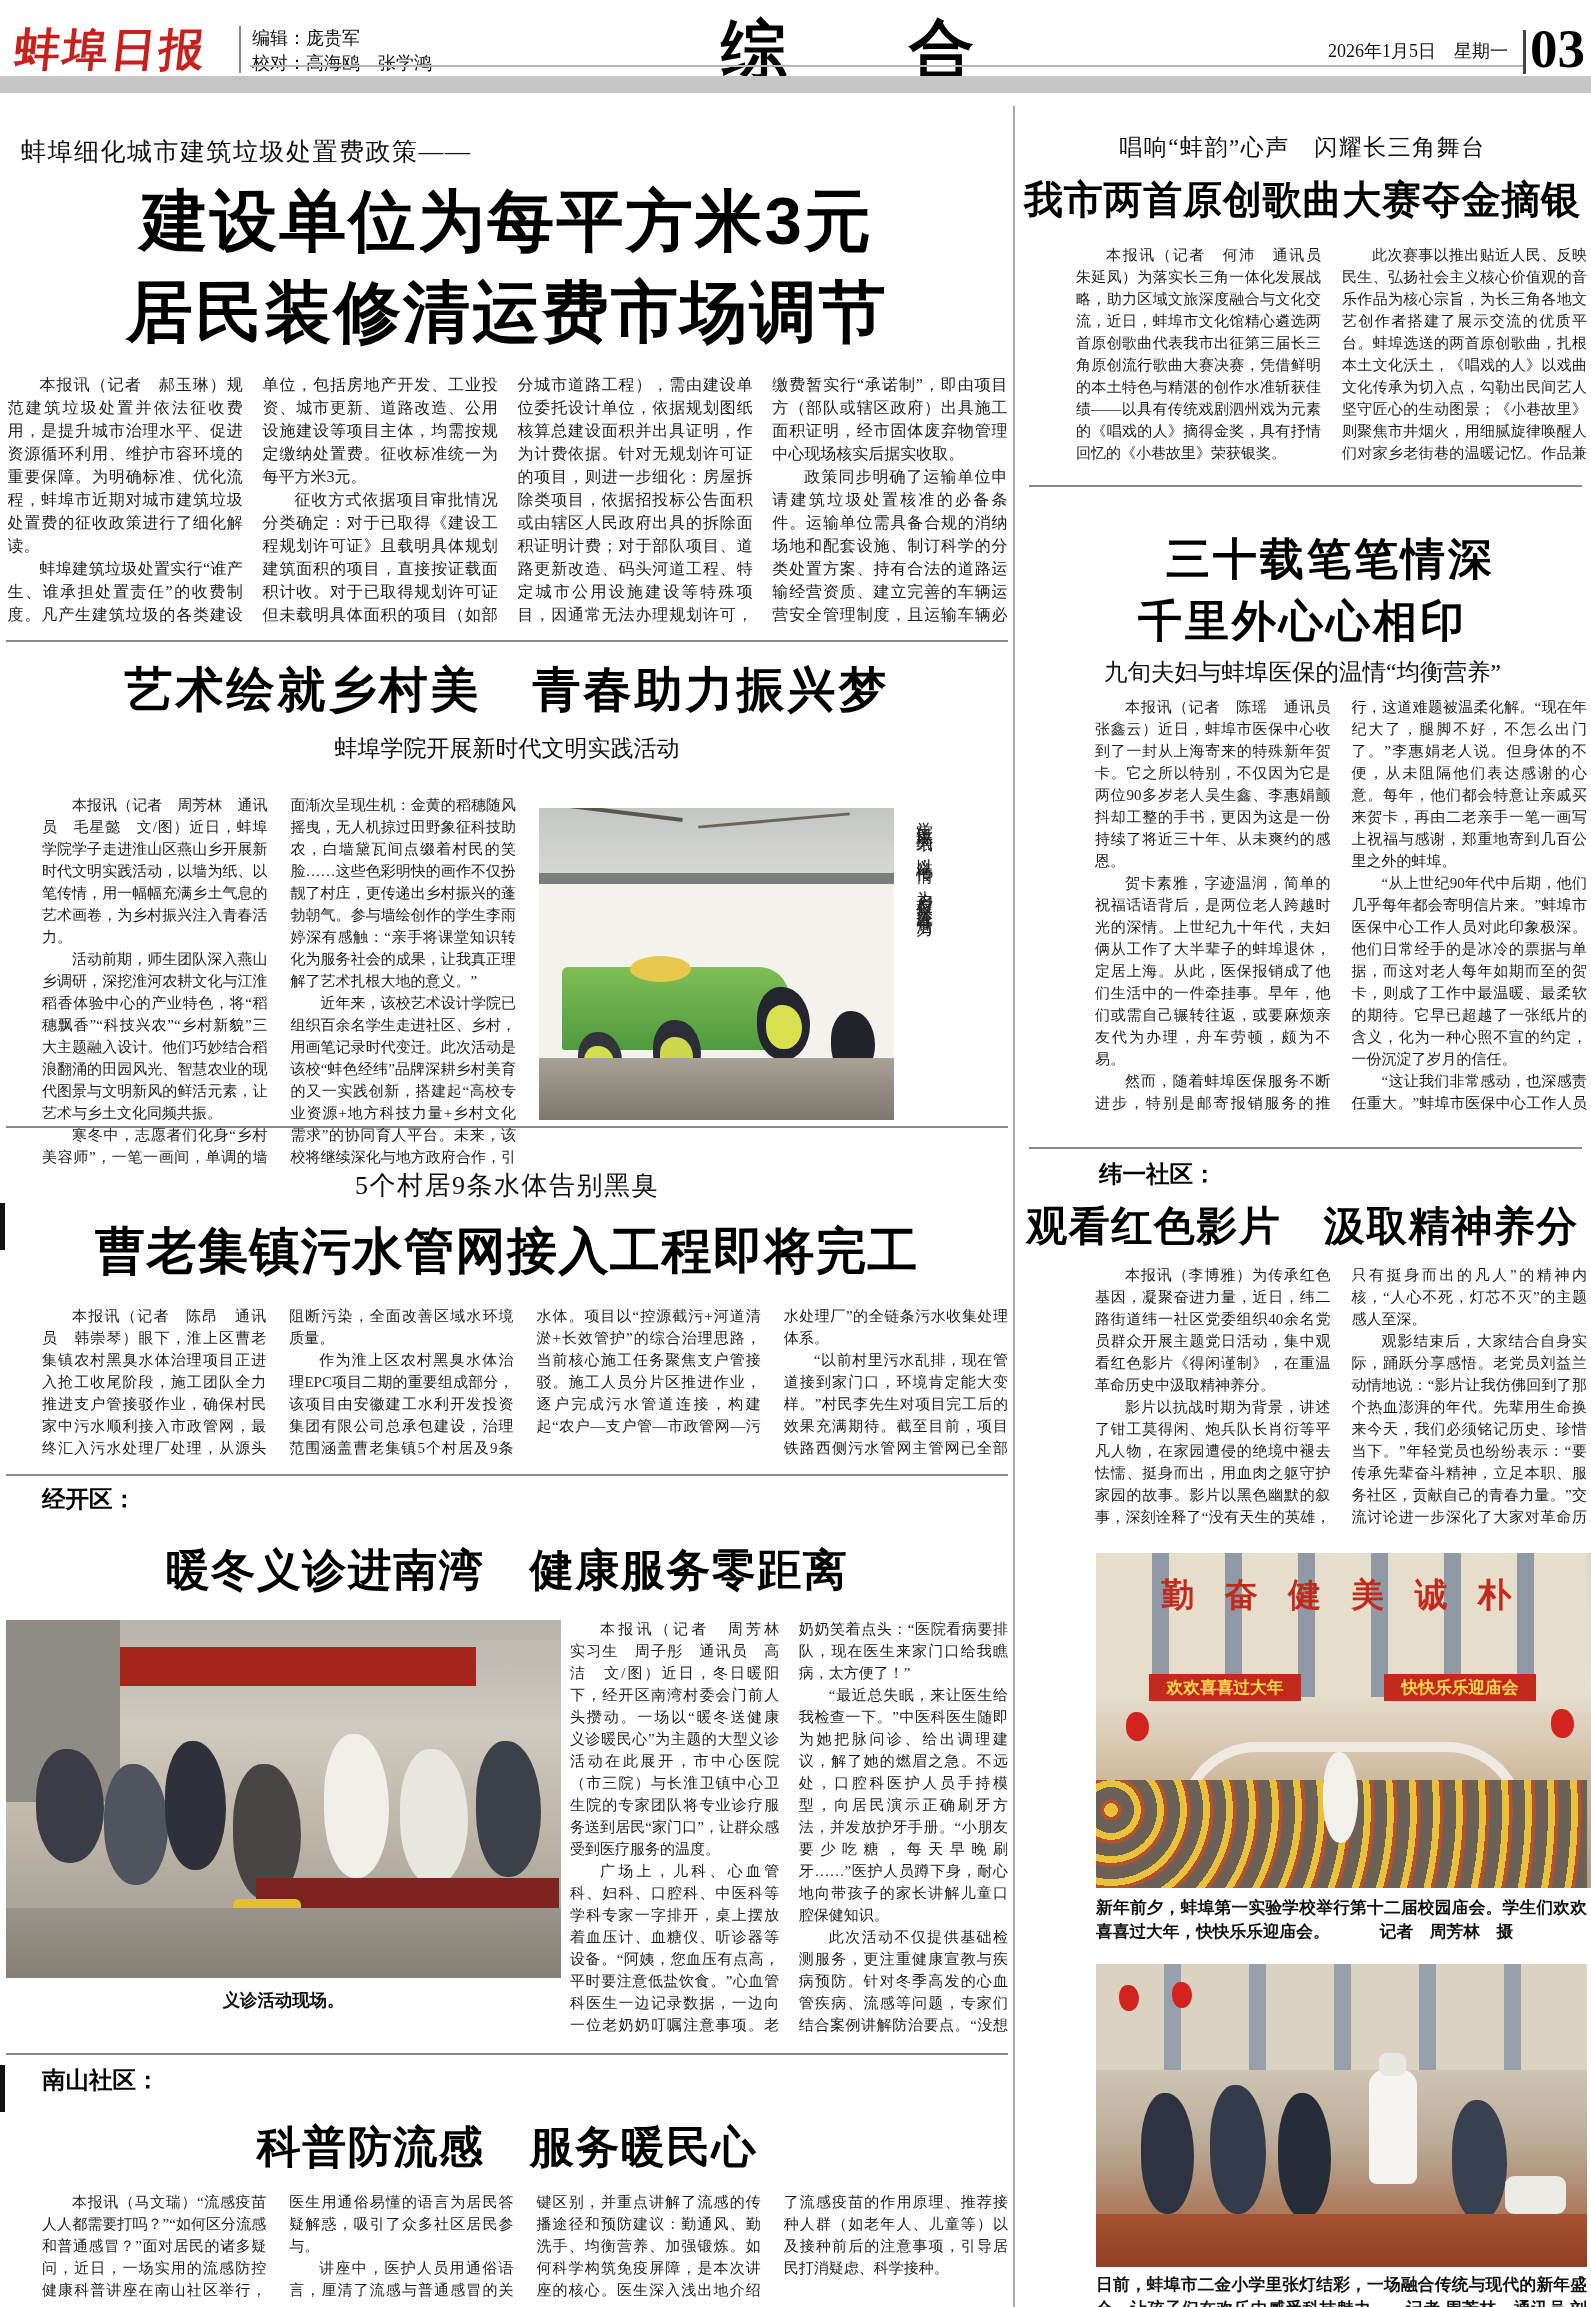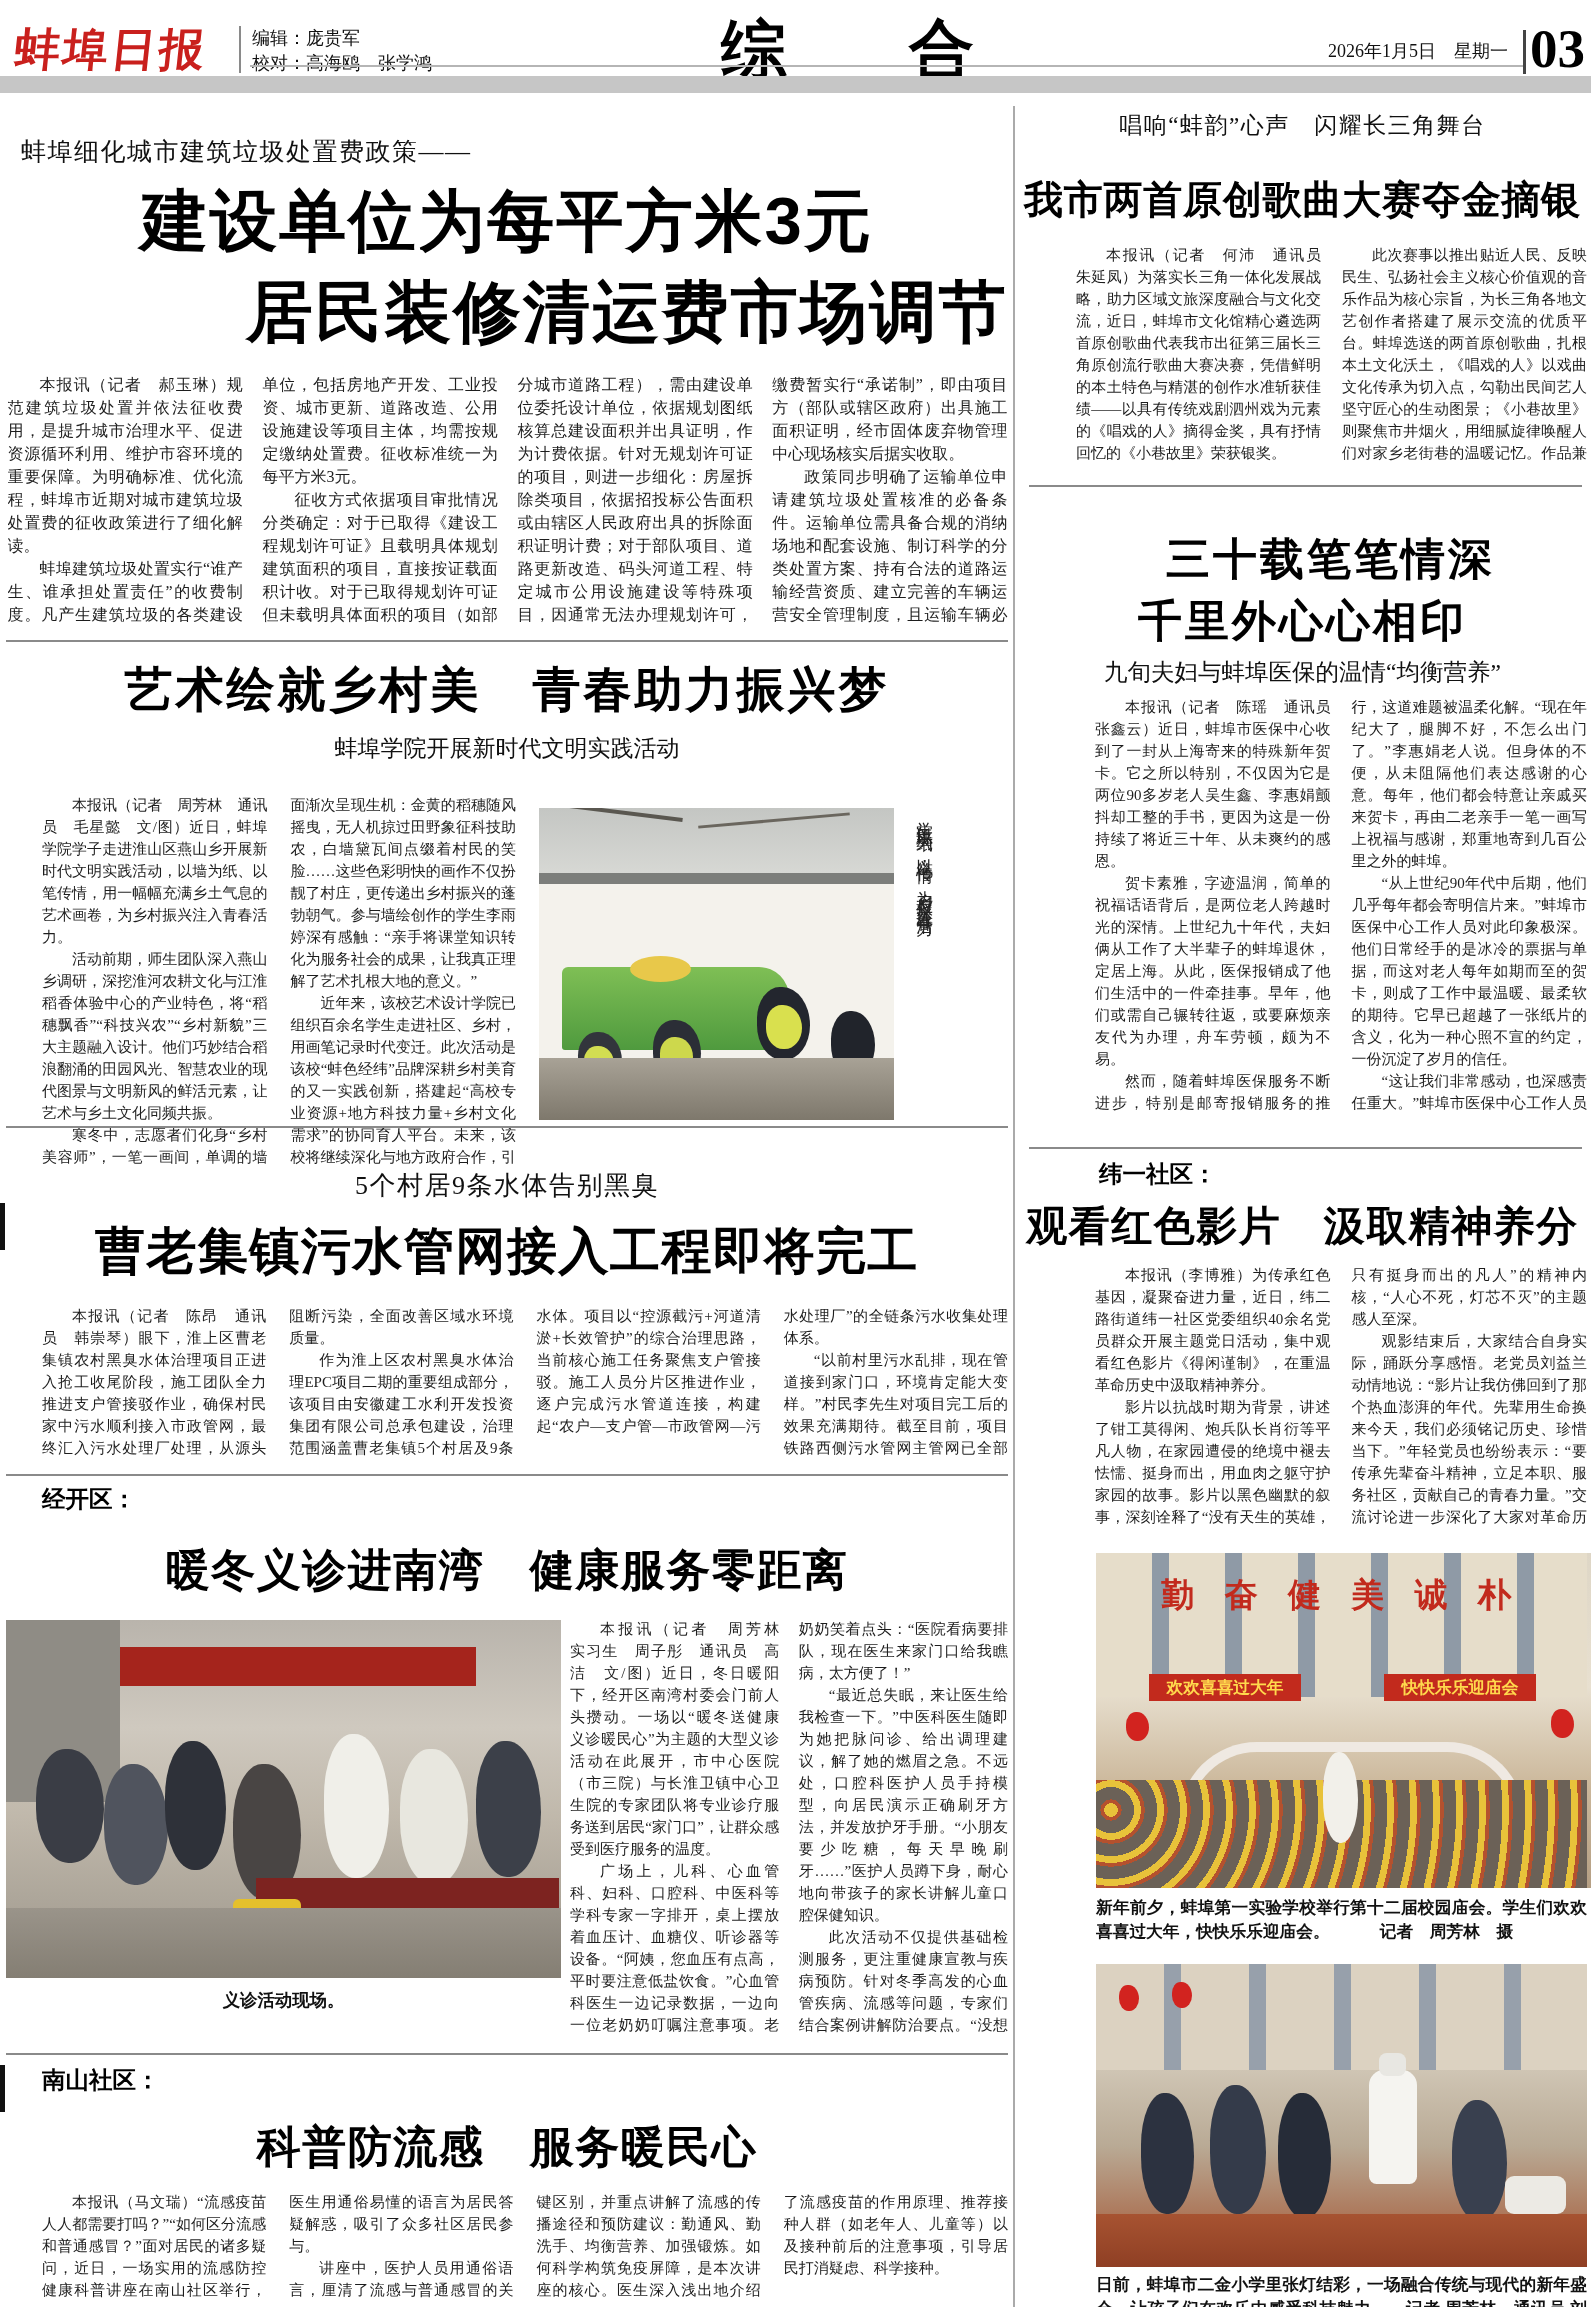"唱响“蚌韵”心声 闪耀长三角舞台" div.abs { top: 110px -> 132px }
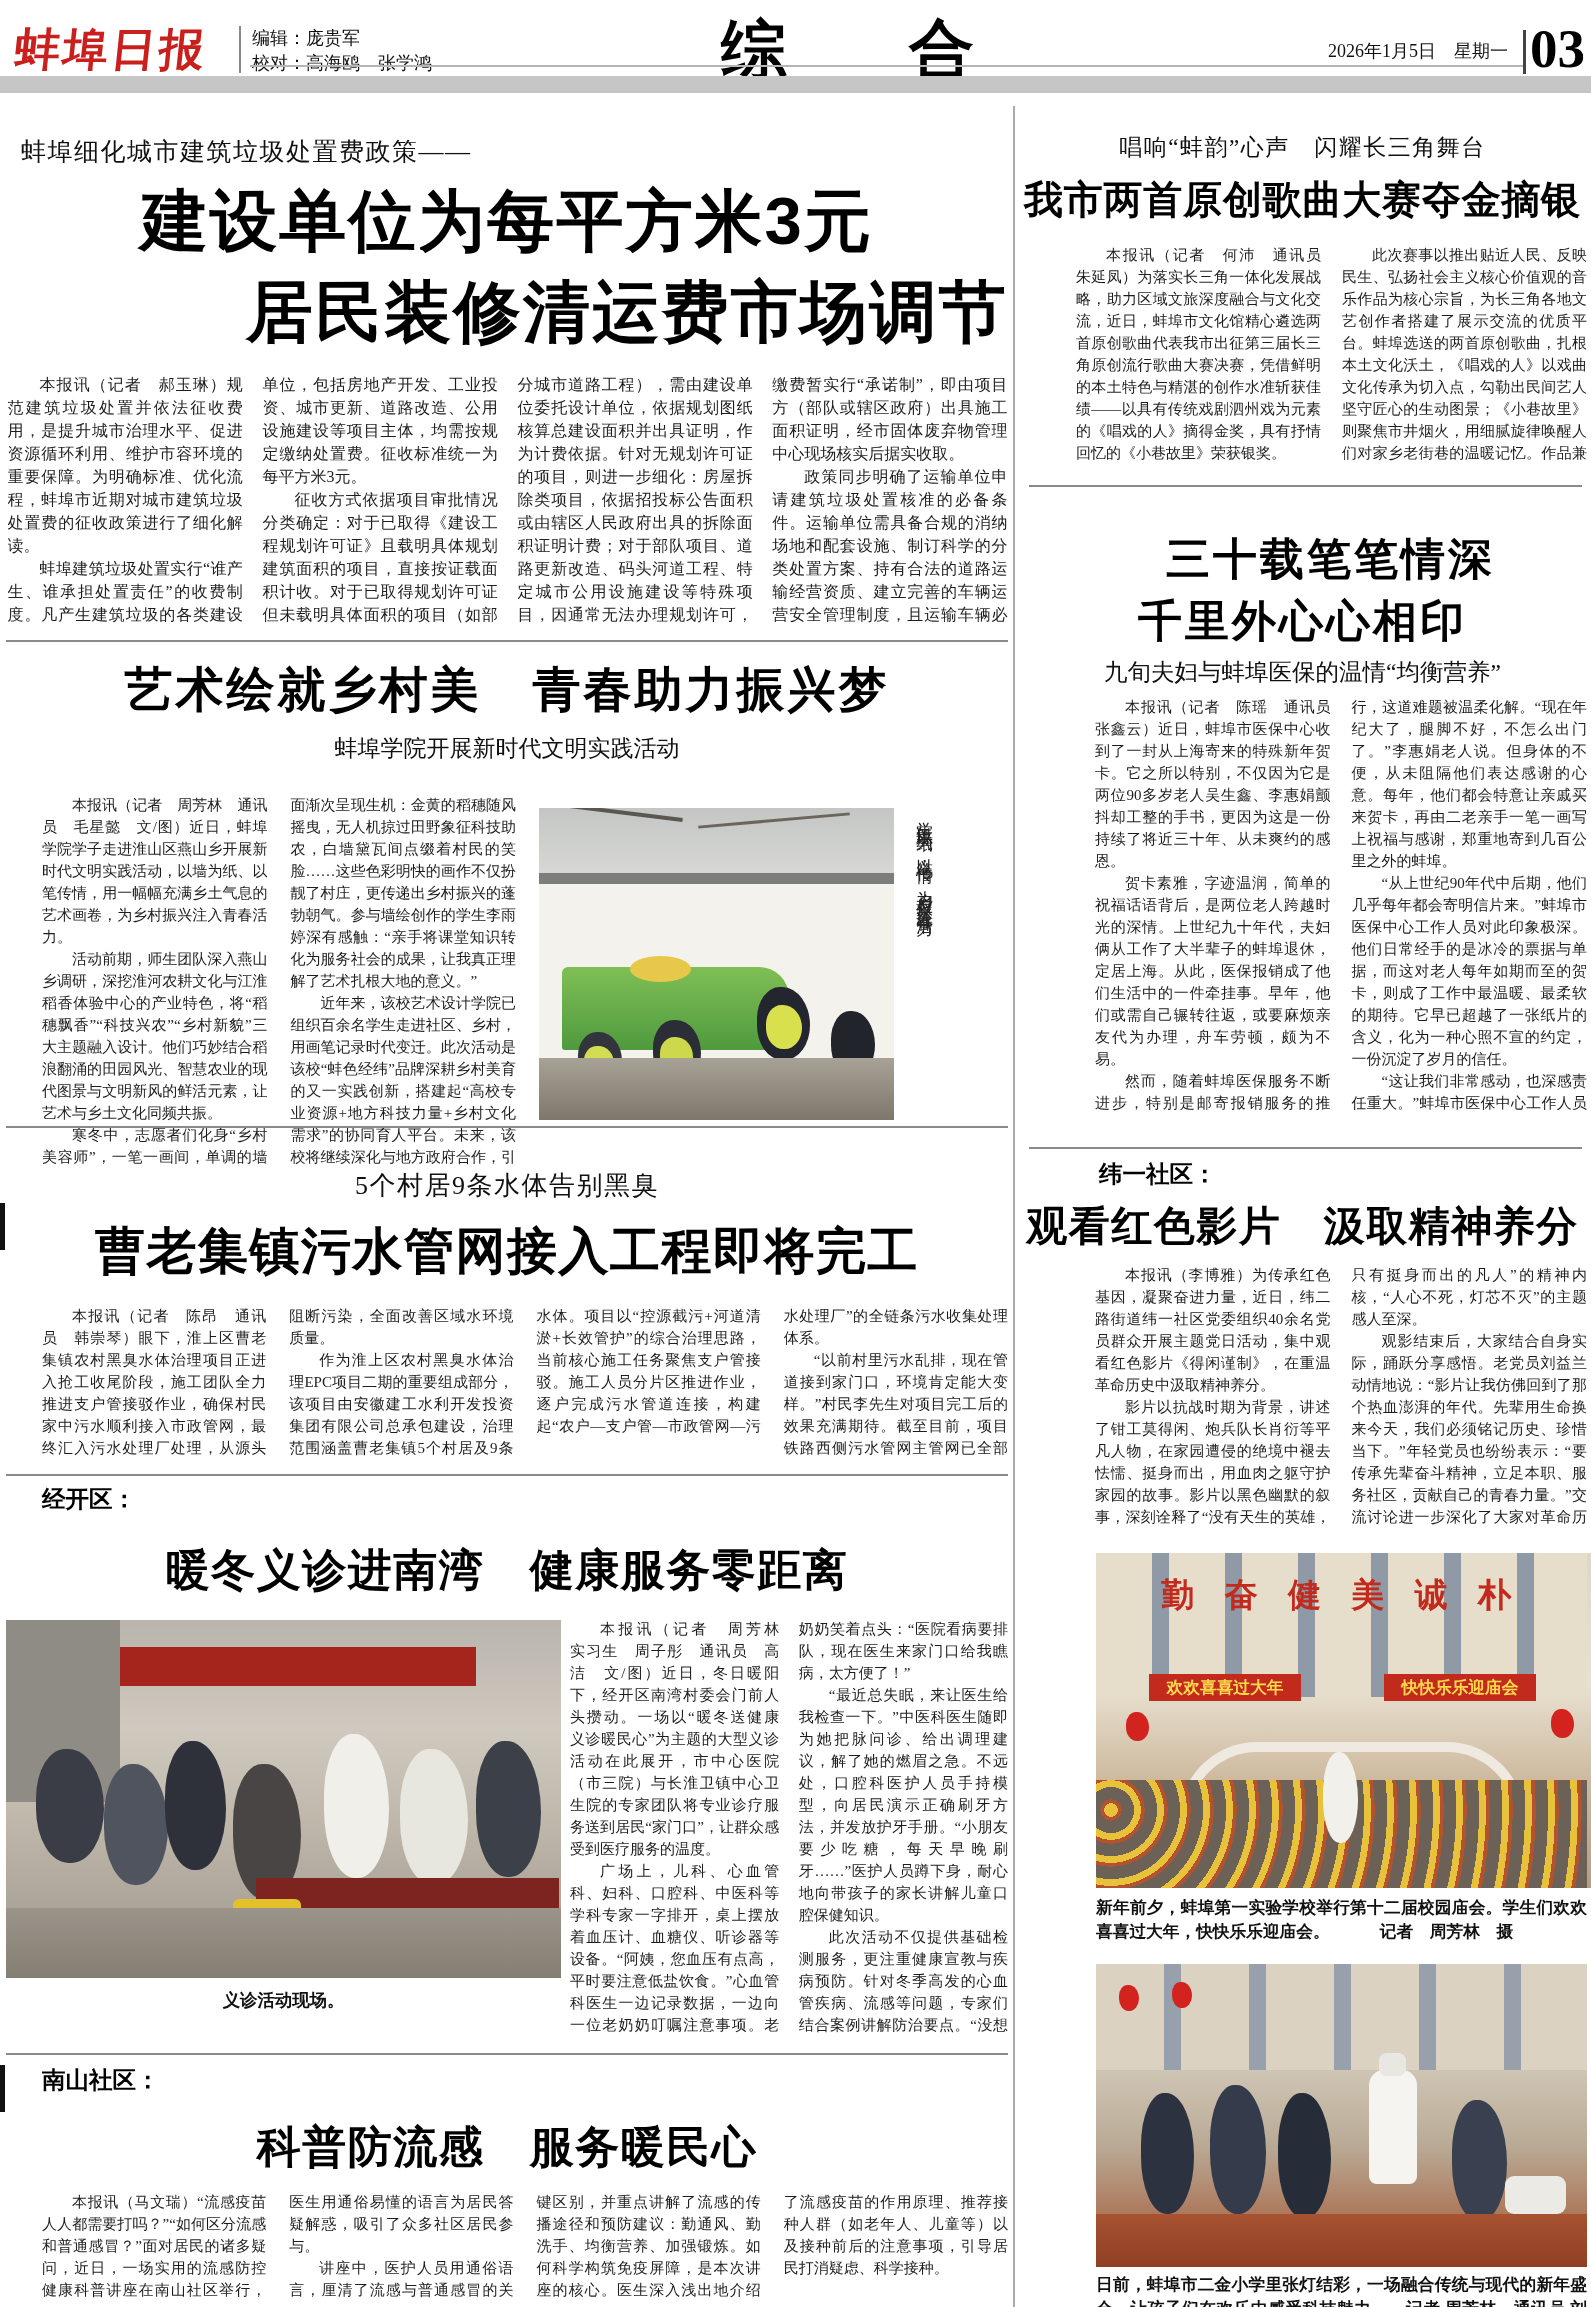"居民装修清运费市场调节" div.abs { text-align: right -> none }
